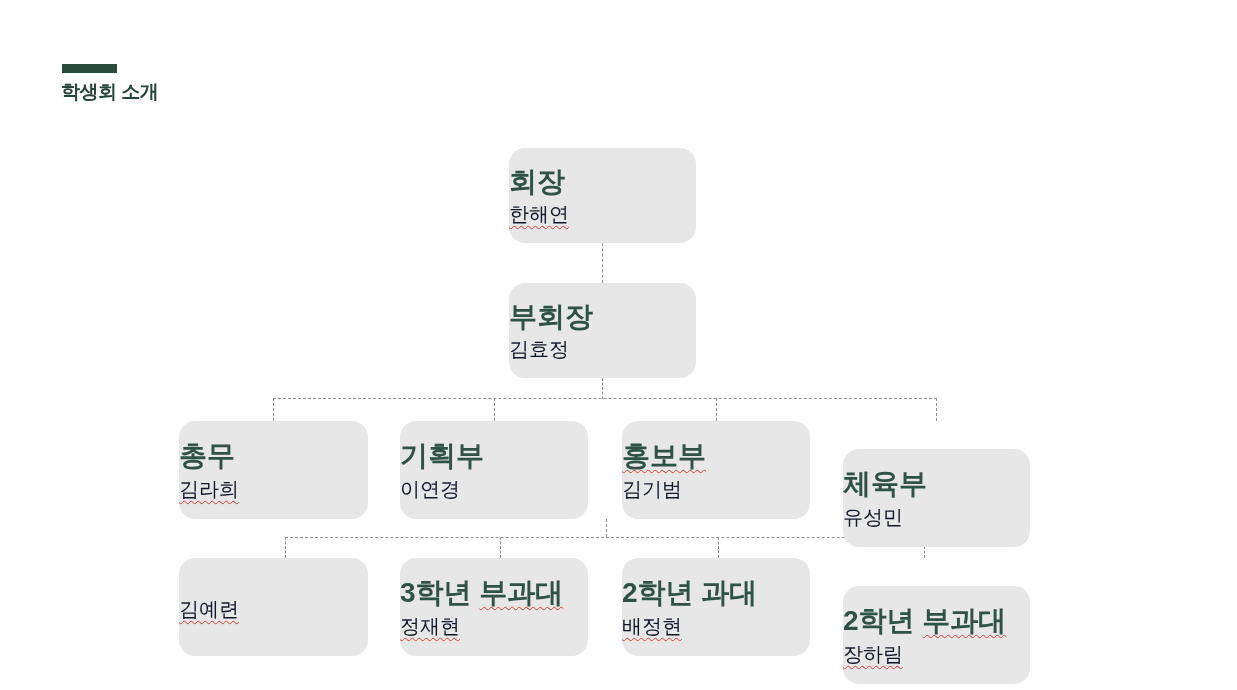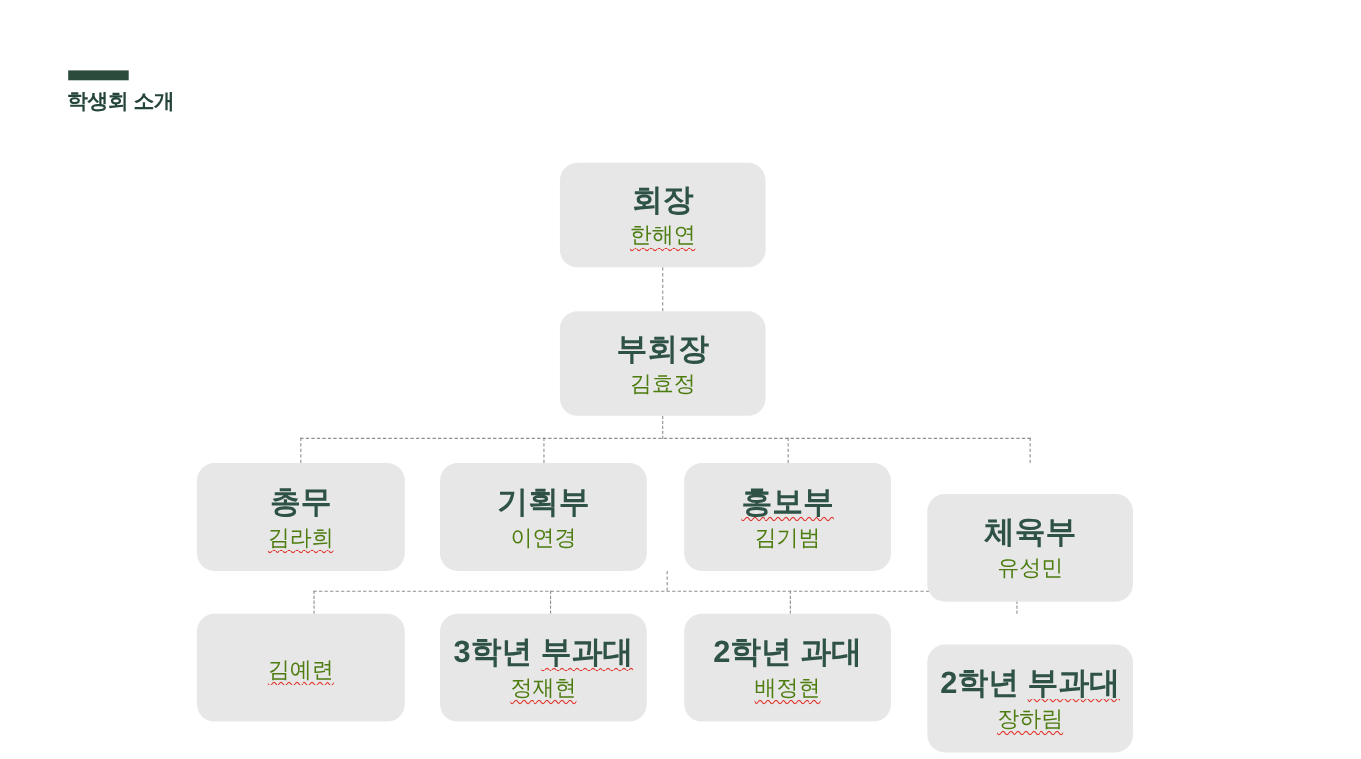"회장" .node { align-items: center -> flex-start }
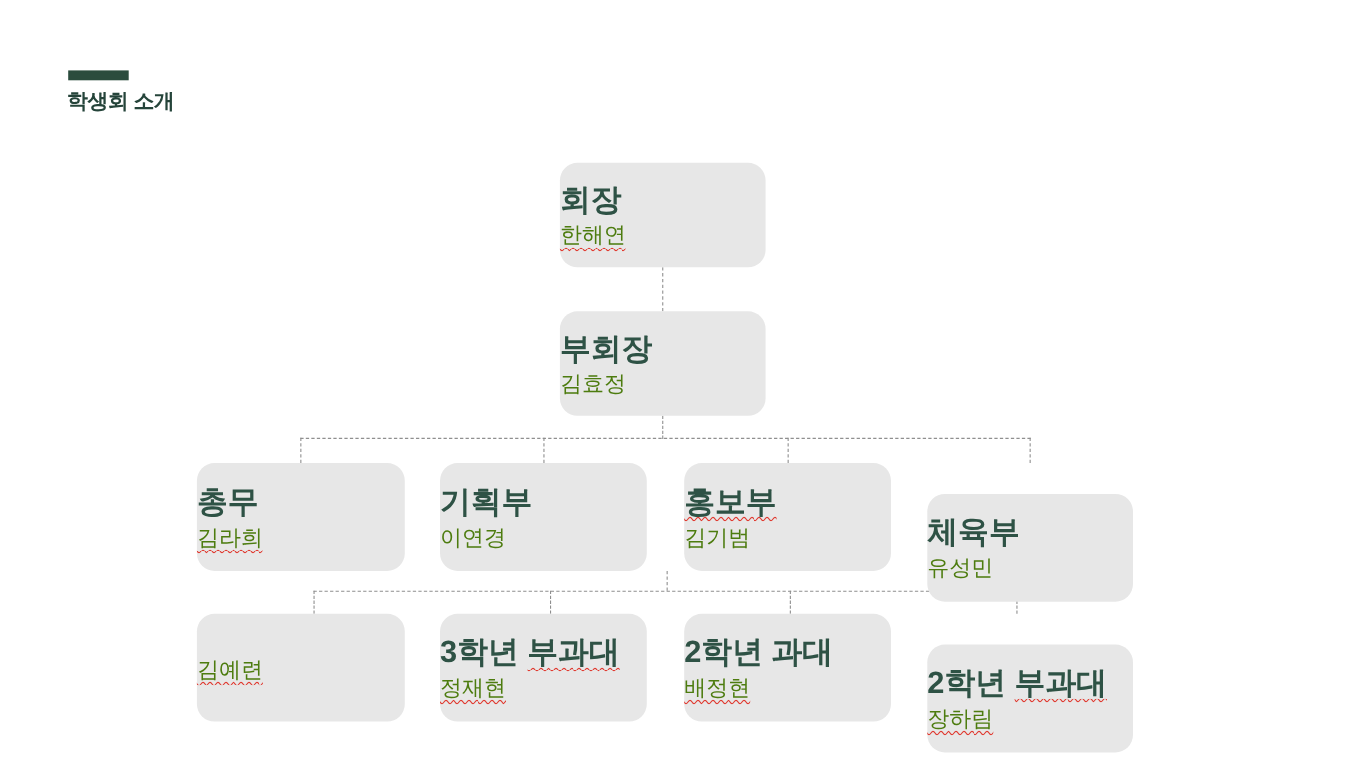"한해연" .node-name { color: #4d7c0f -> #0f172a }
